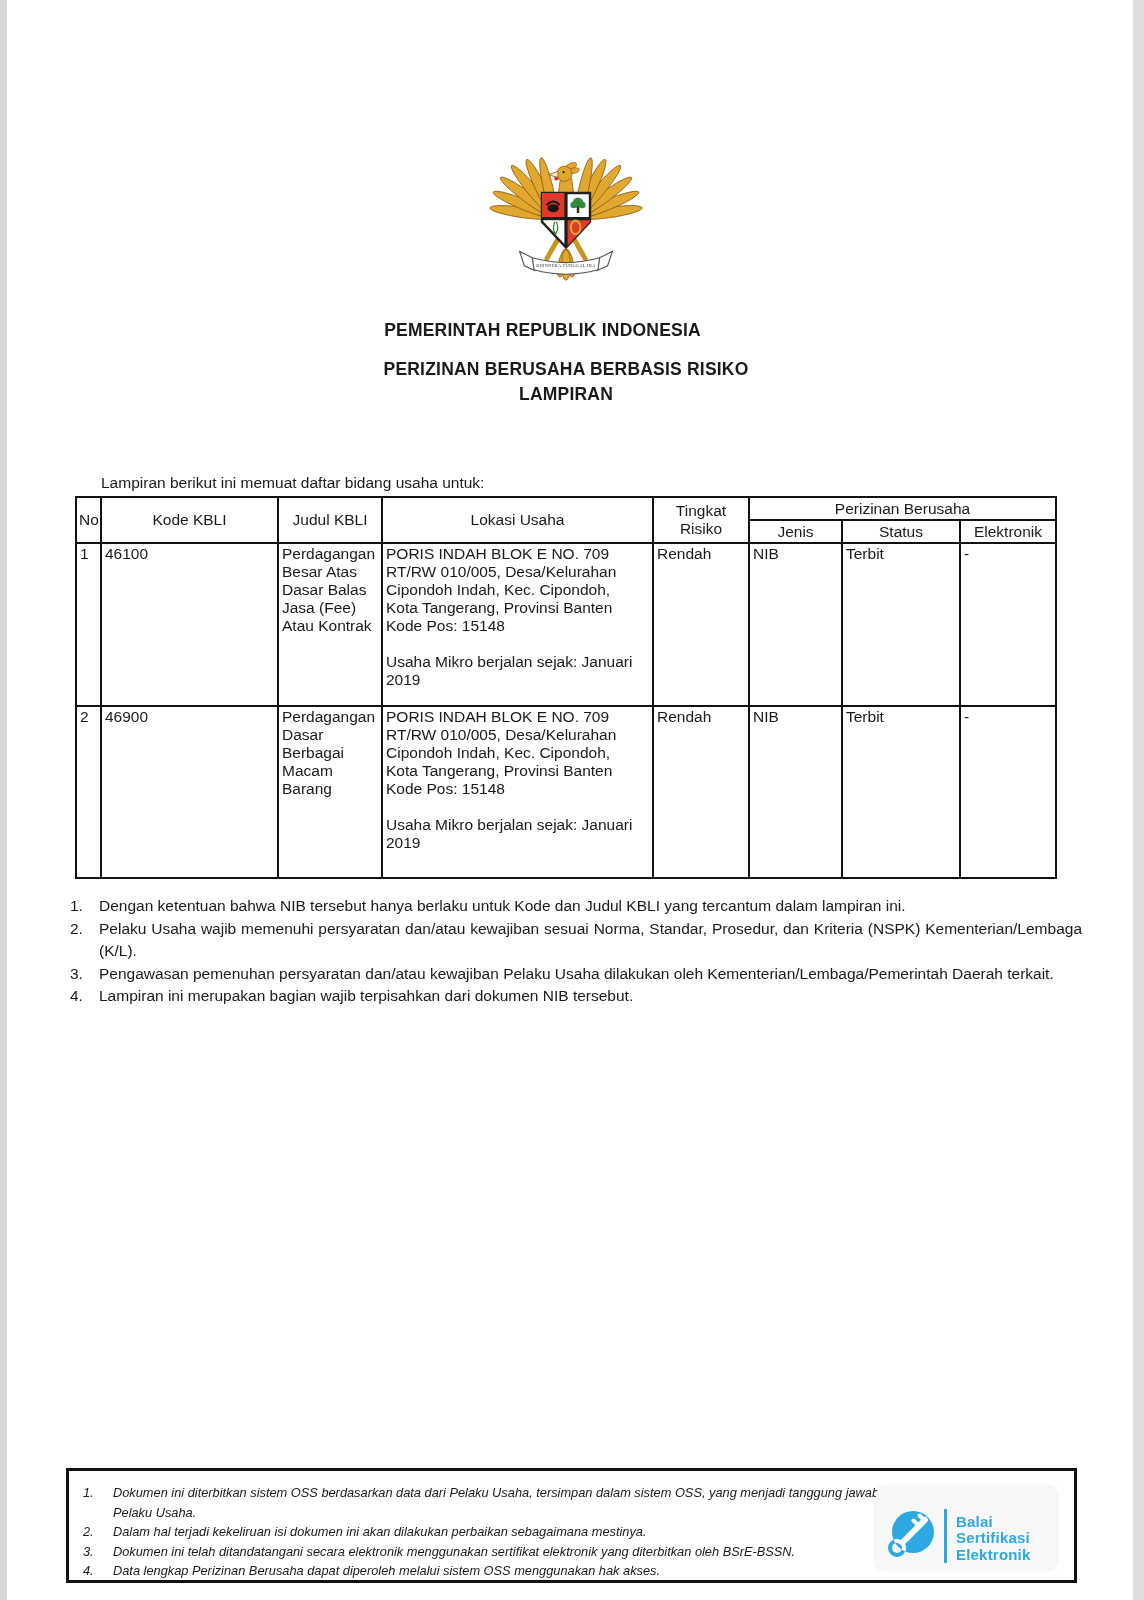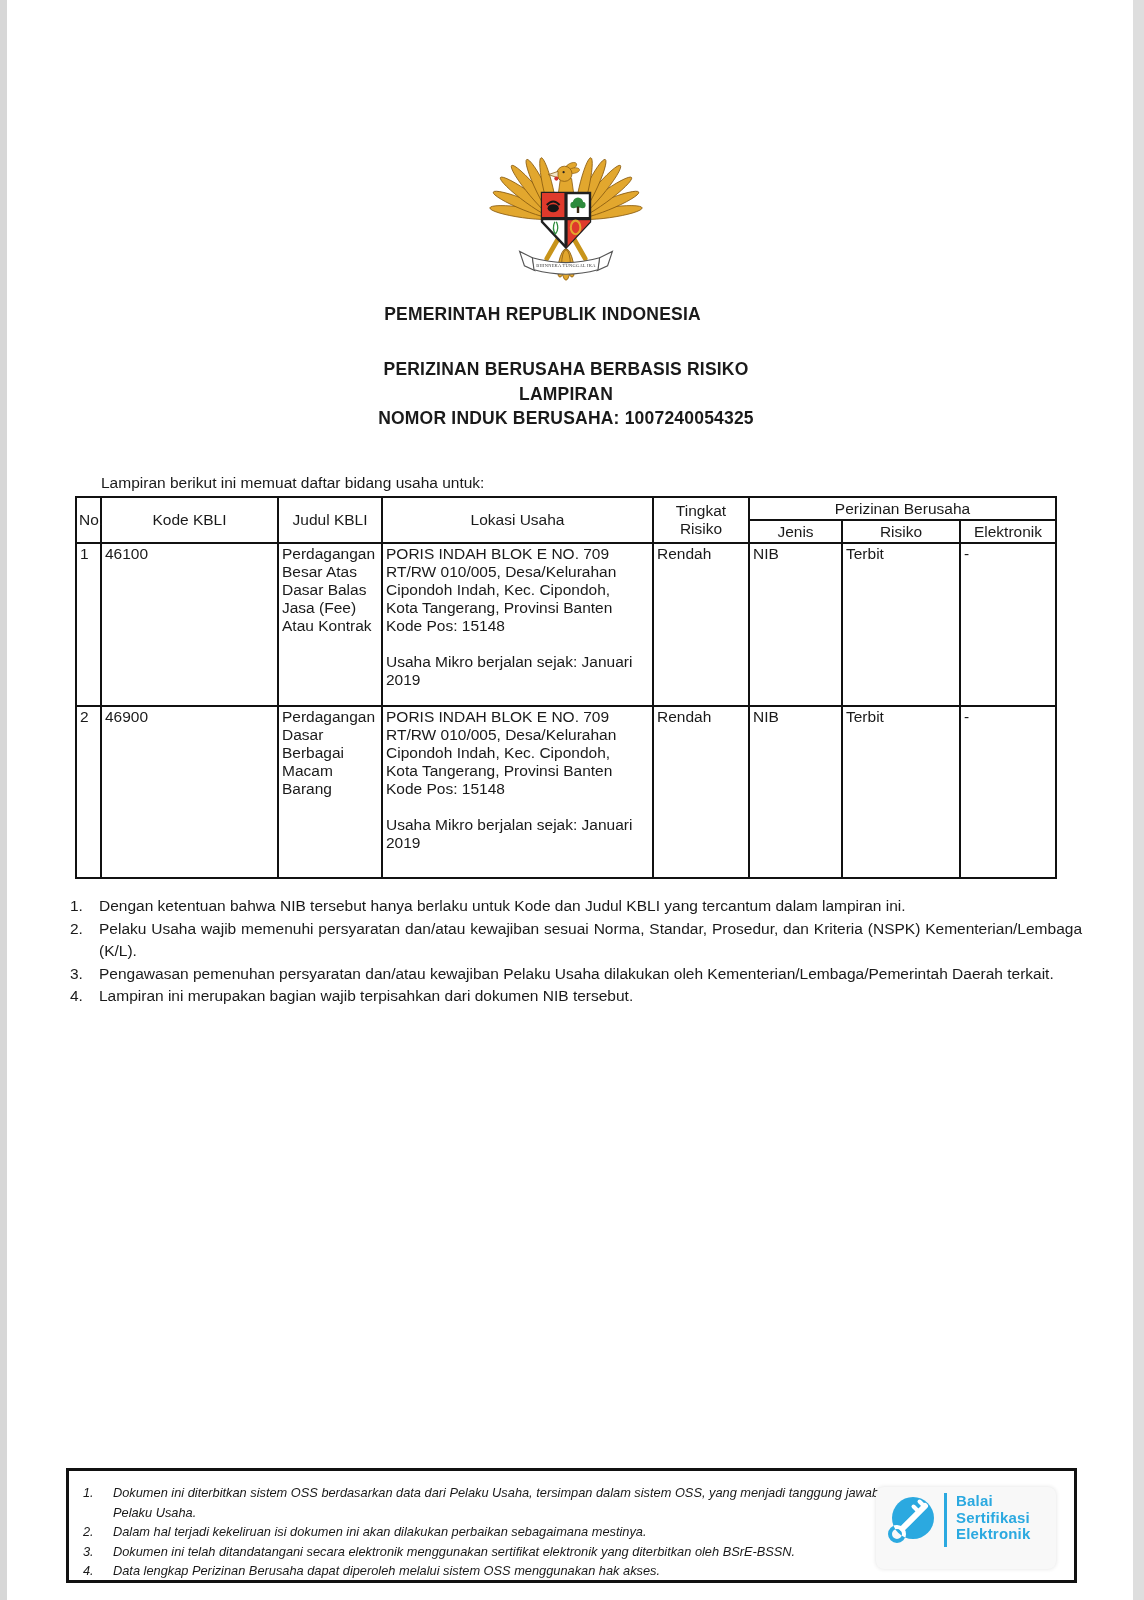"PEMERINTAH REPUBLIK INDONESIA" .gov-title { top: 304px -> 320px }
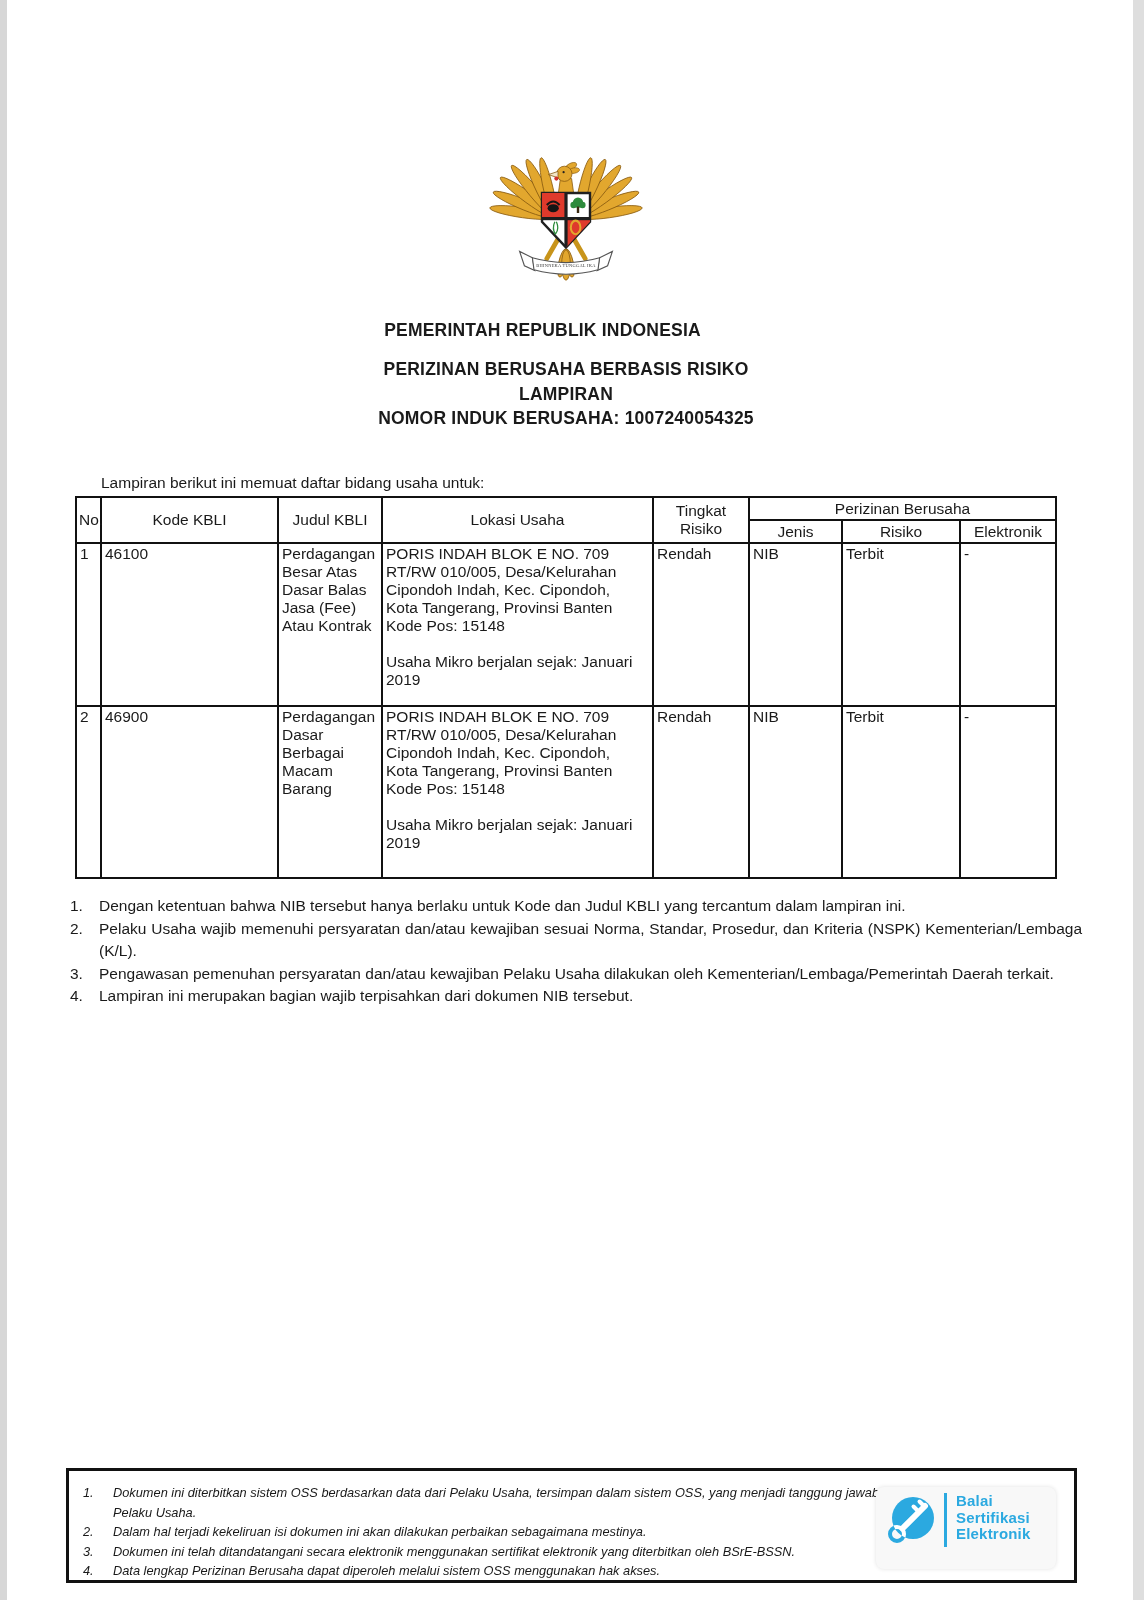"NOMOR INDUK BERUSAHA: 1007240054325" div { html: <div>NOMOR INDUK BERUSAHA: 1007240054325</div> -> none }
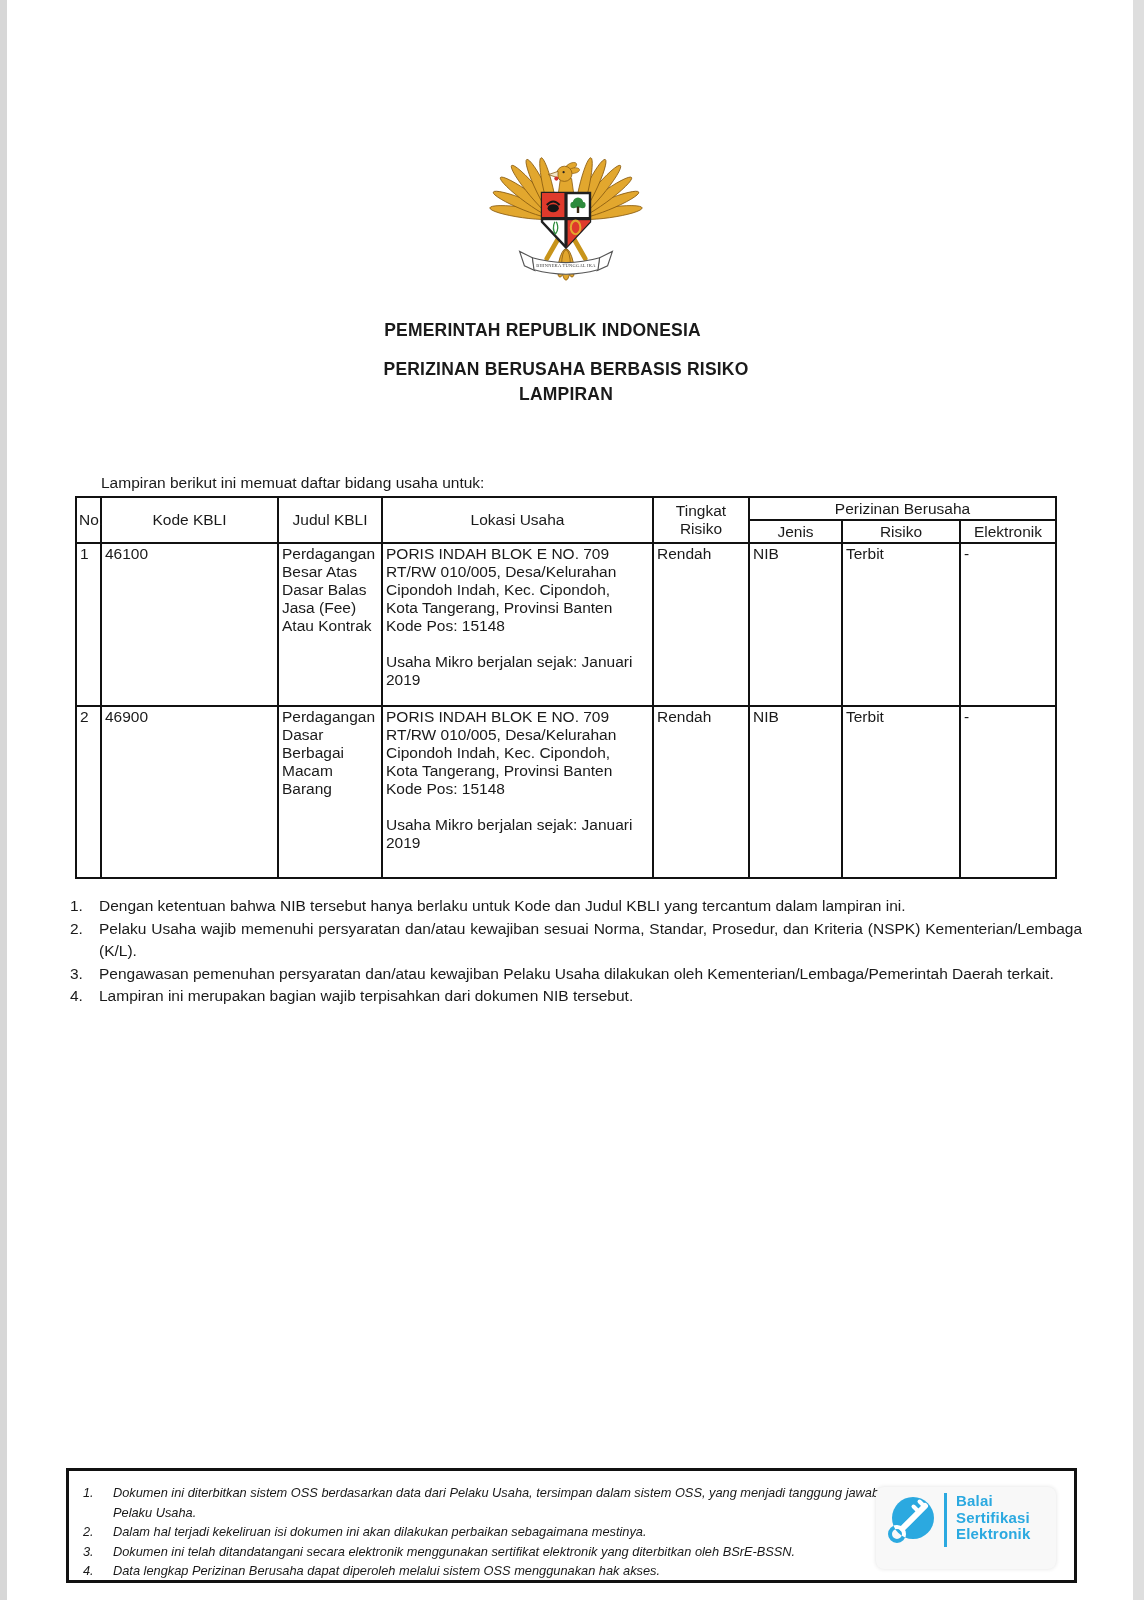"Risiko" th { text: Risiko -> Status }
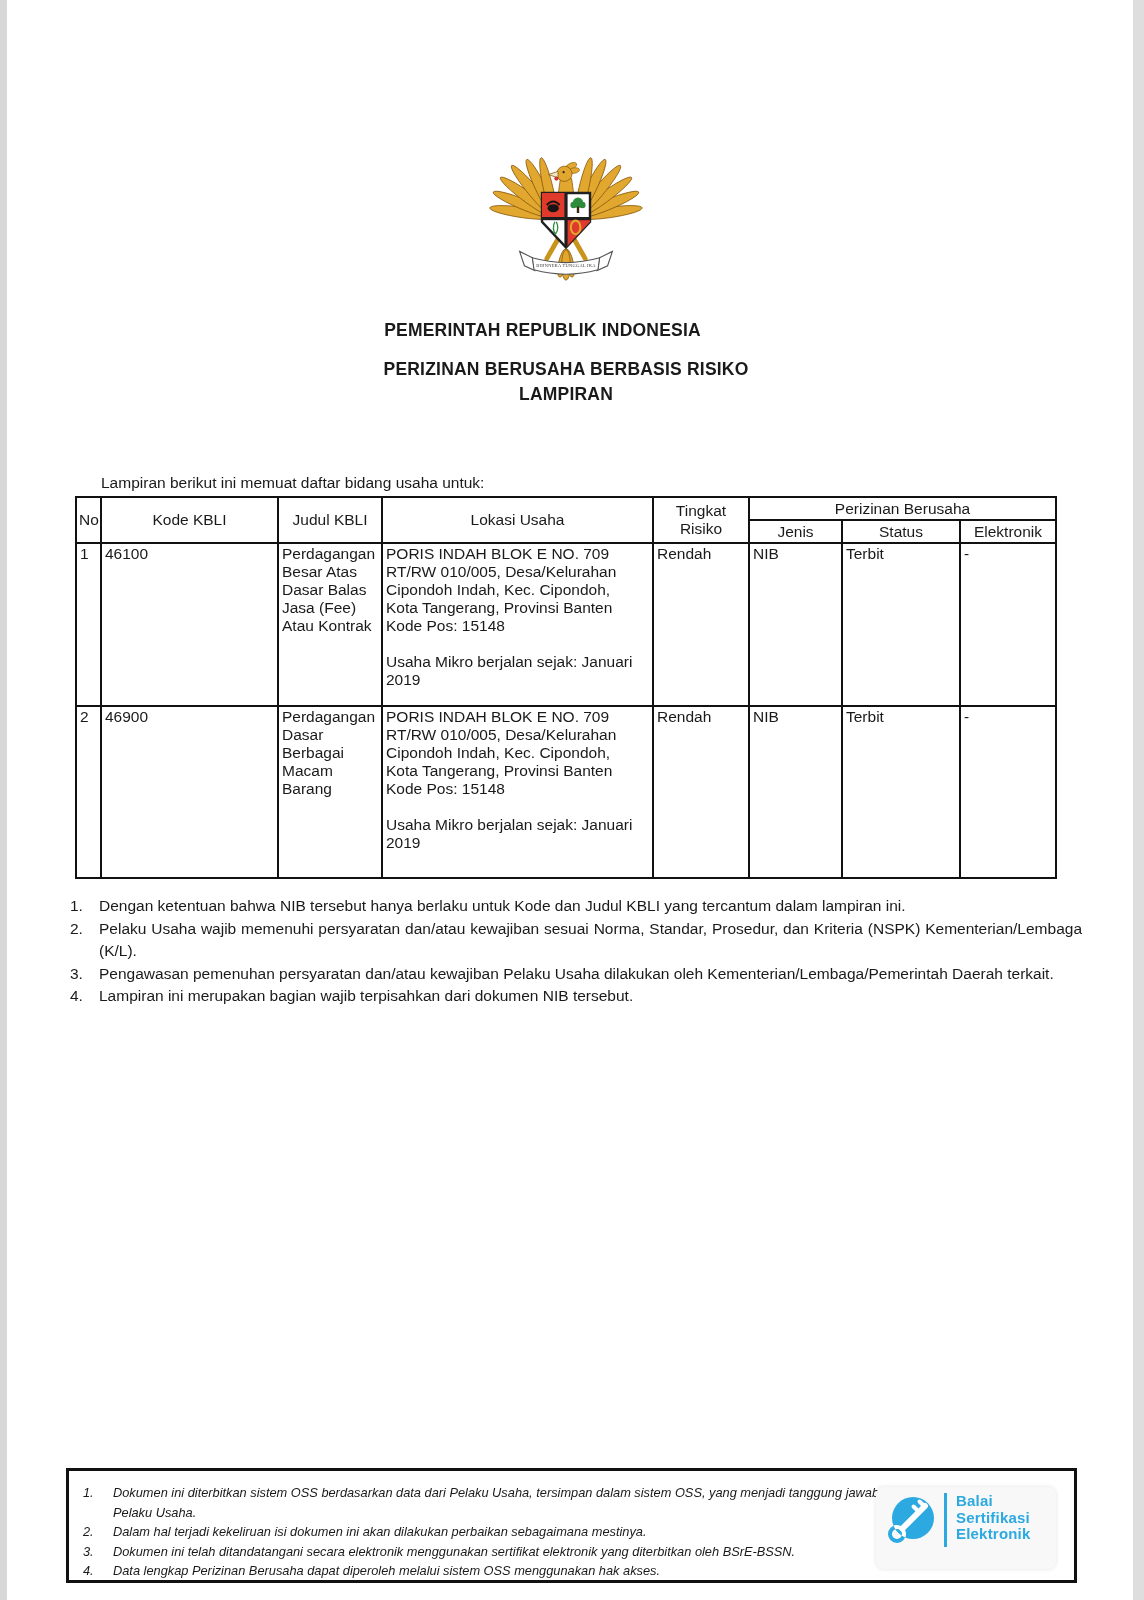"Balai" .bse-logo { align-items: flex-start -> flex-end }
